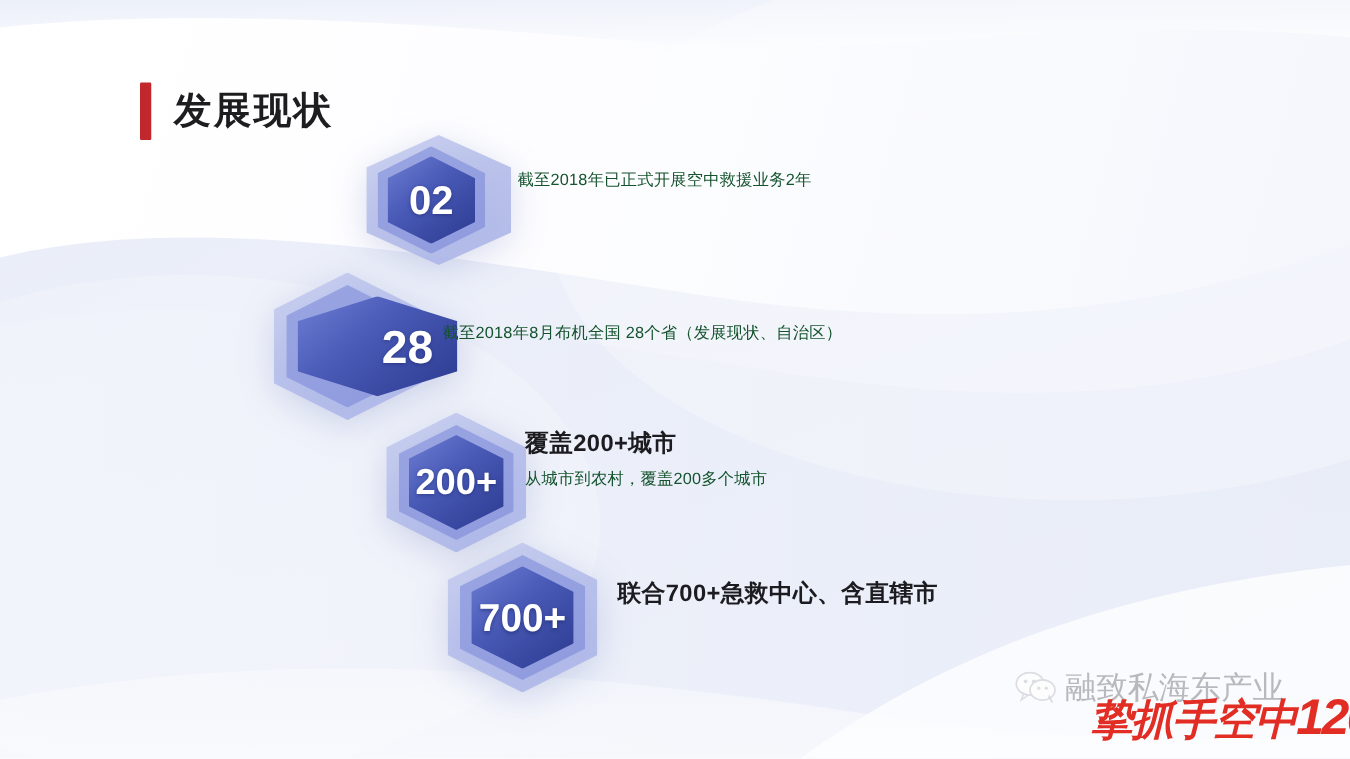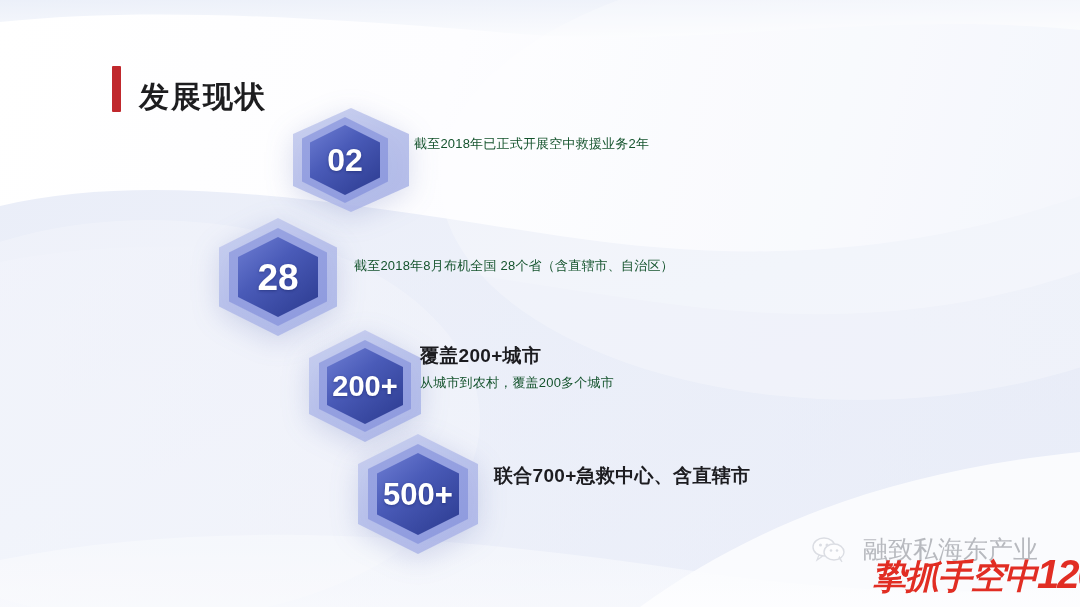"发展现状" .title-row { align-items: flex-end -> center }
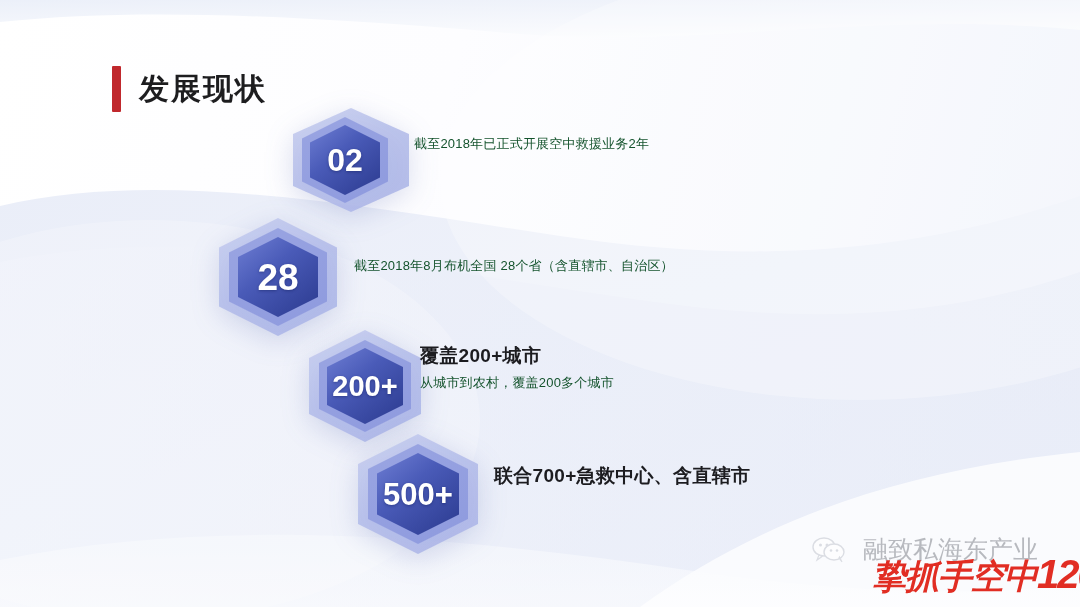"28" div.hex-inner { padding-left: none -> 48px }
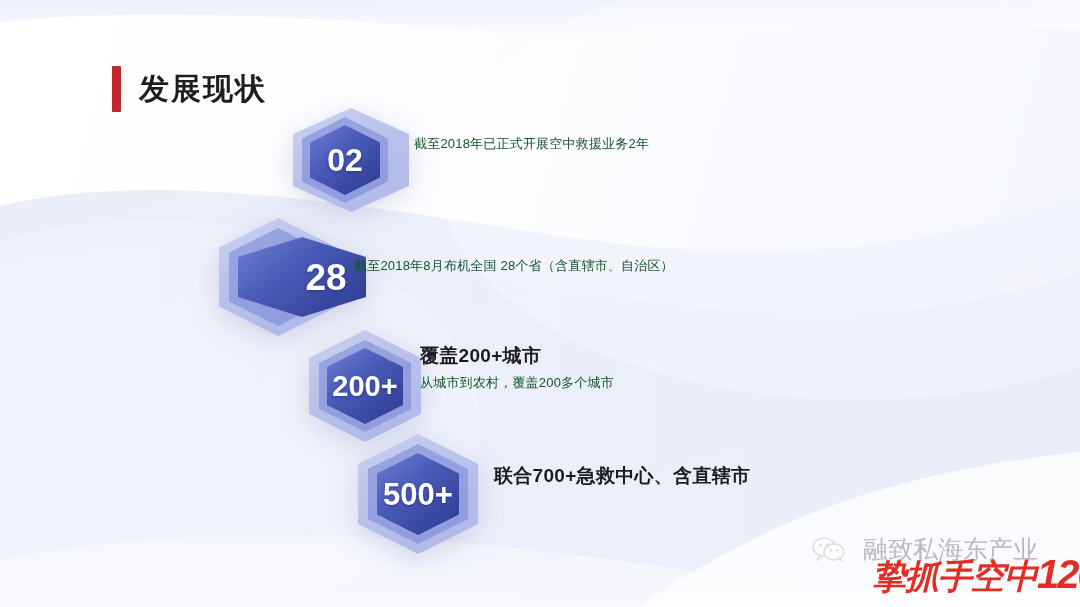"截至2018年8月布机全国 28个省（含直辖市、自治区）" div.item-sub { text: 含直辖市 -> 发展现状 }
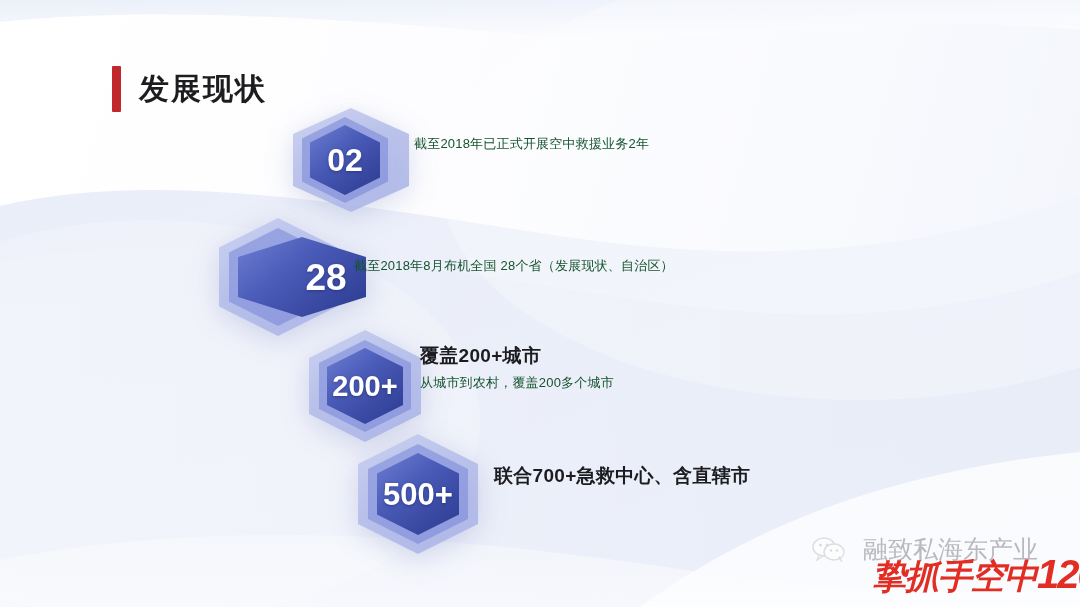"500+" span.hex-num { text: 500+ -> 700+ }
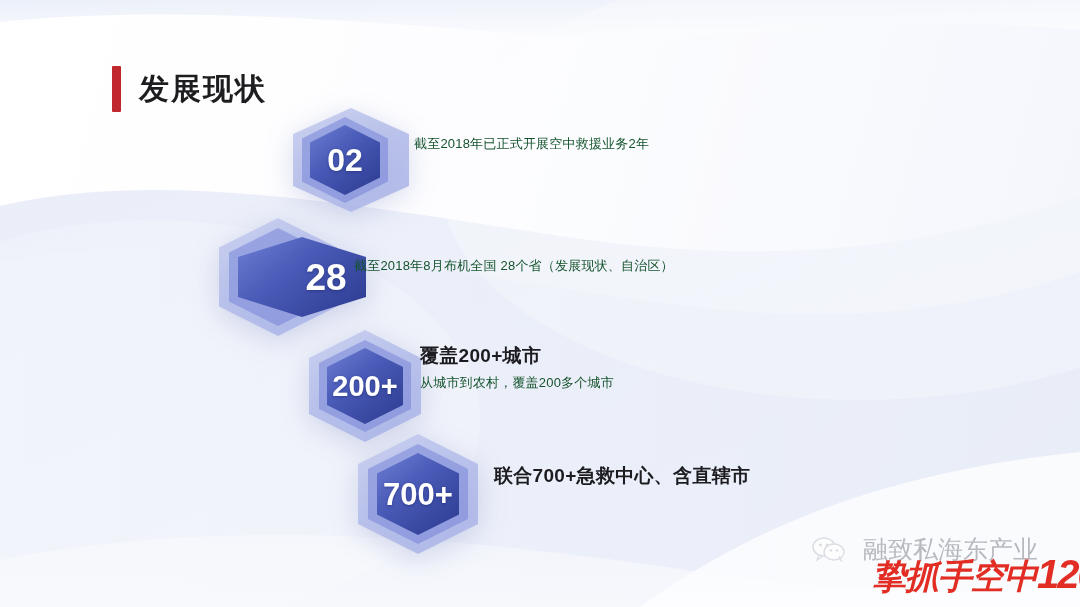"融致私海东产业" .wm-wechat { gap: 17px -> 6px }
